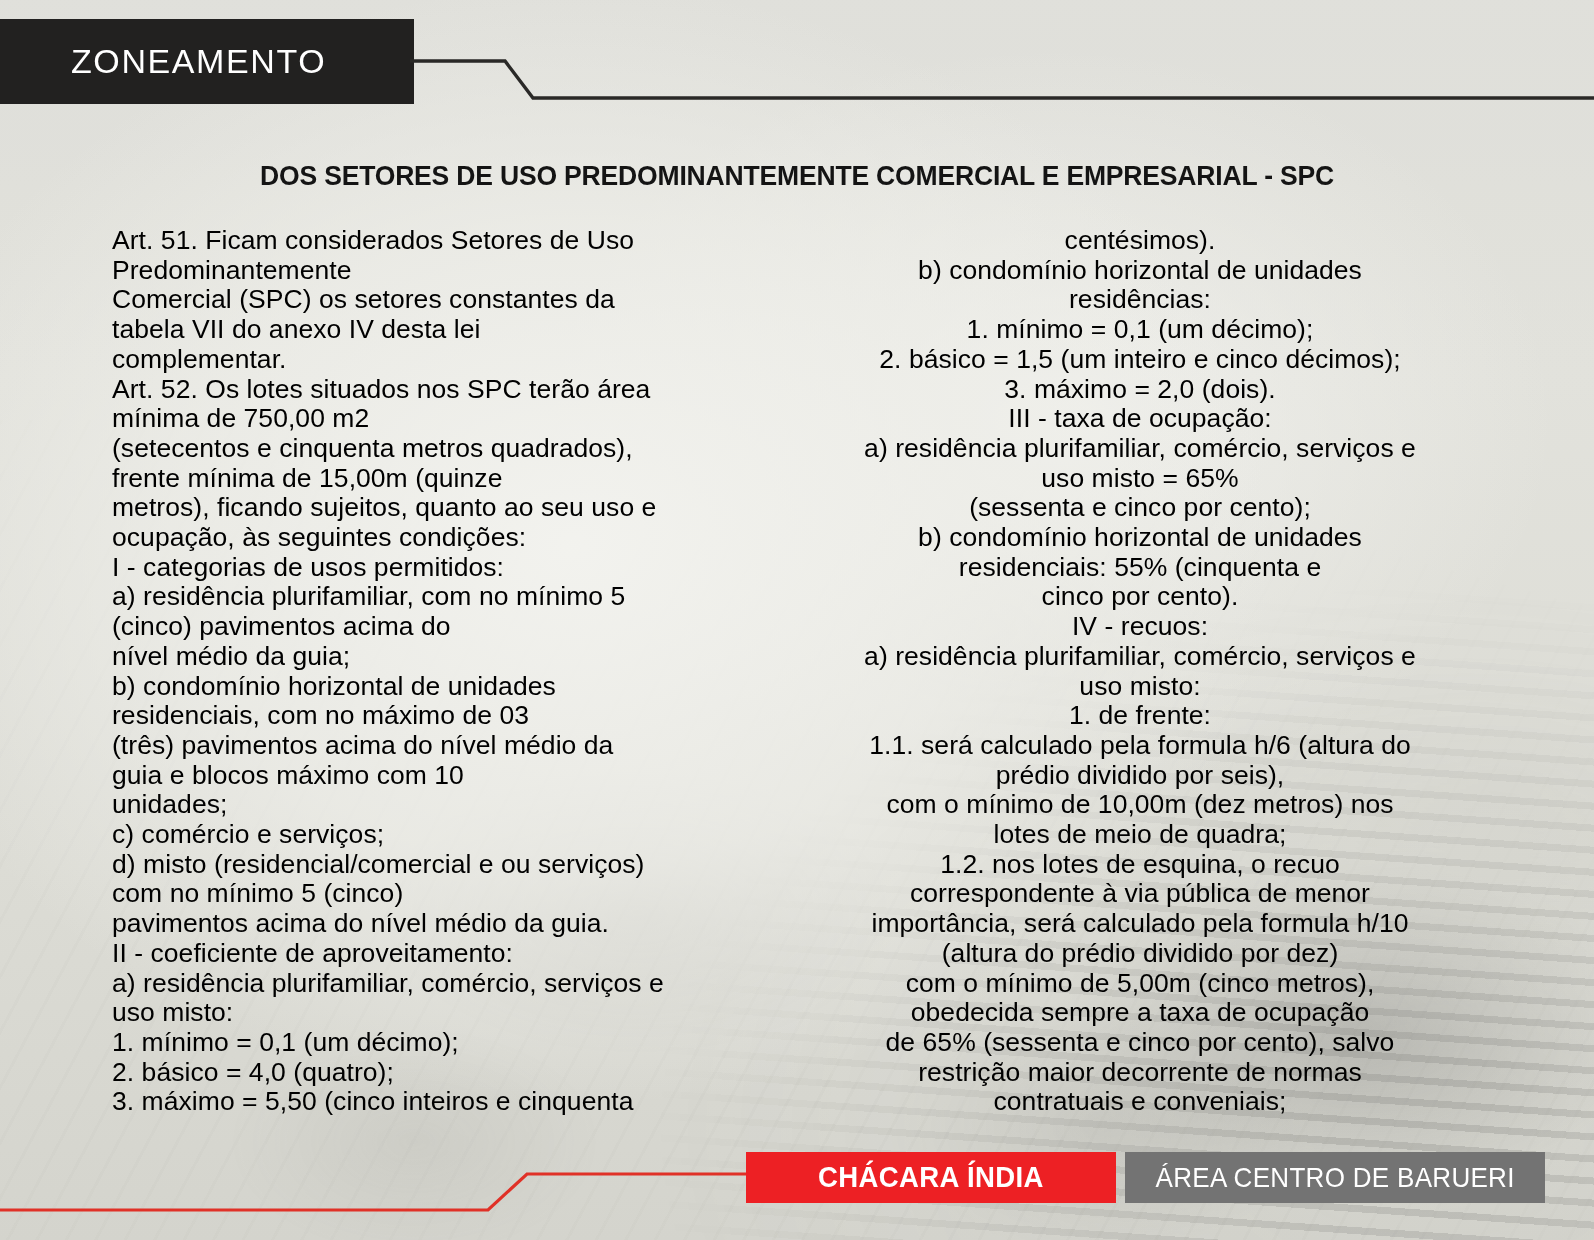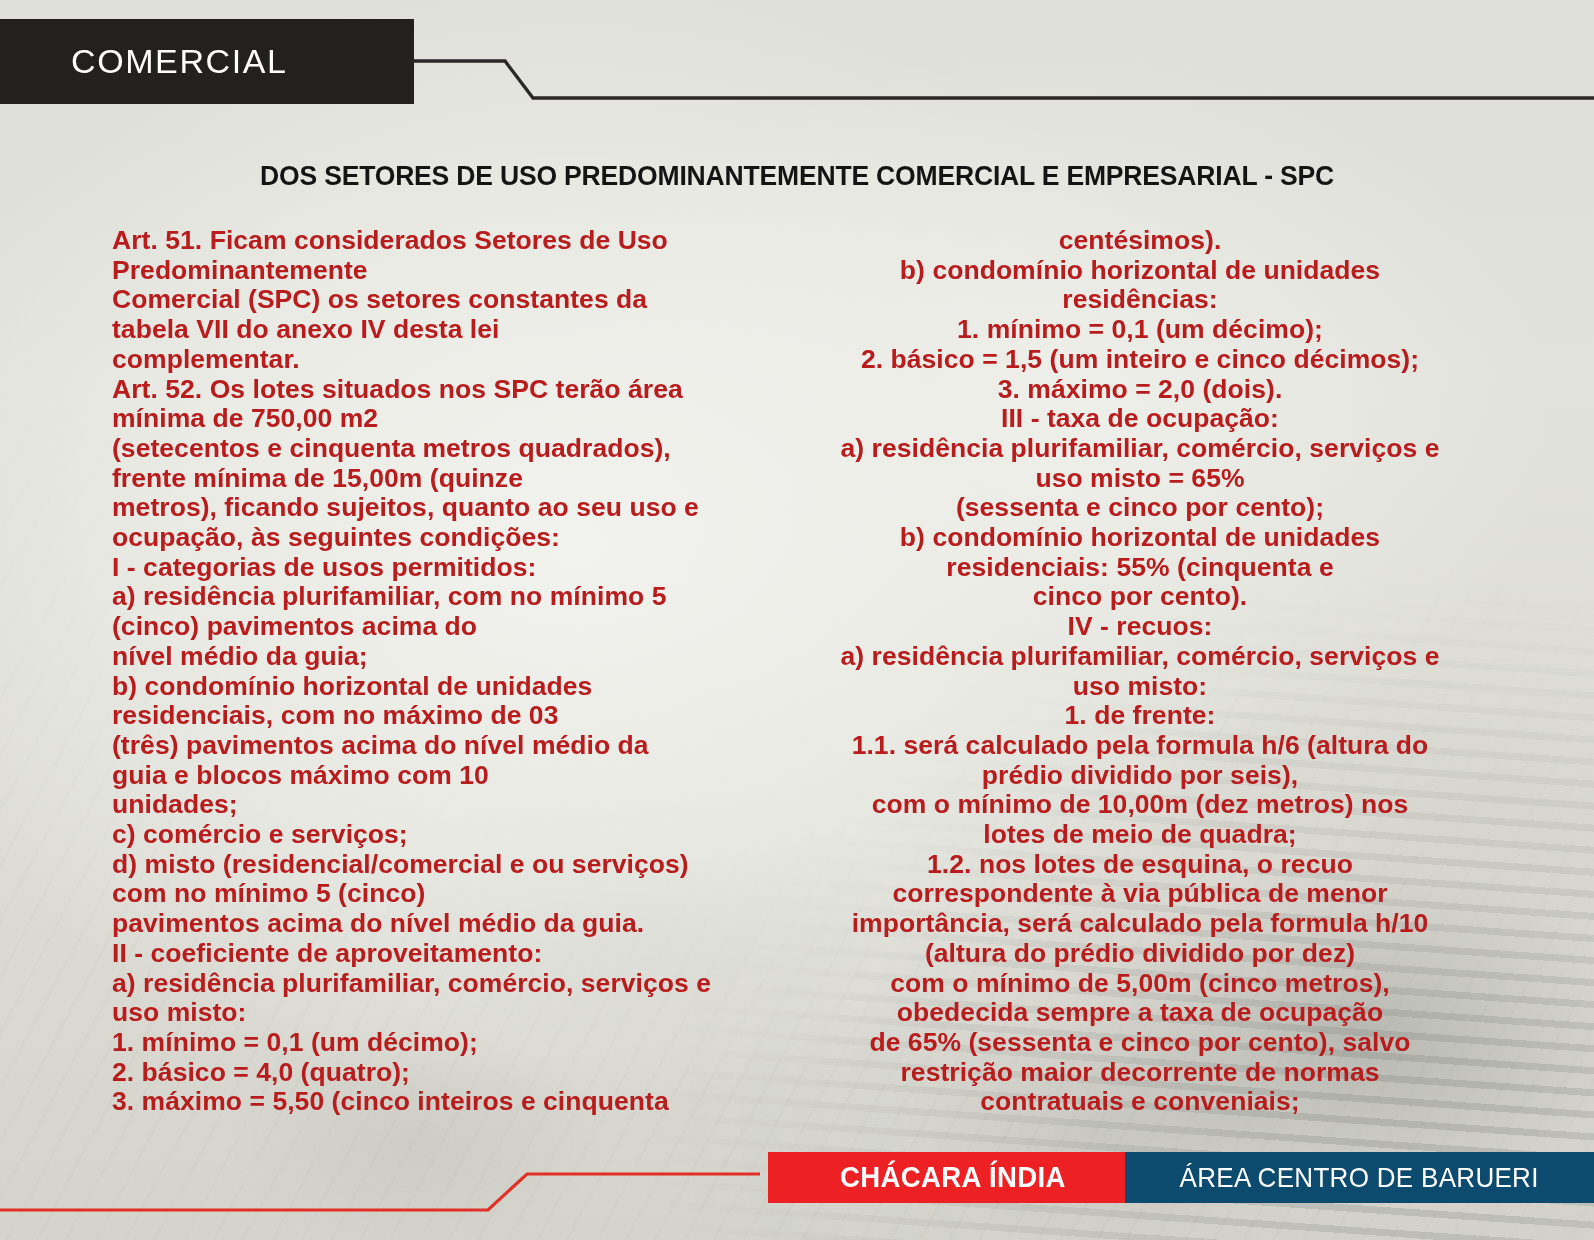"COMERCIAL" span.top-banner-label { text: COMERCIAL -> ZONEAMENTO }
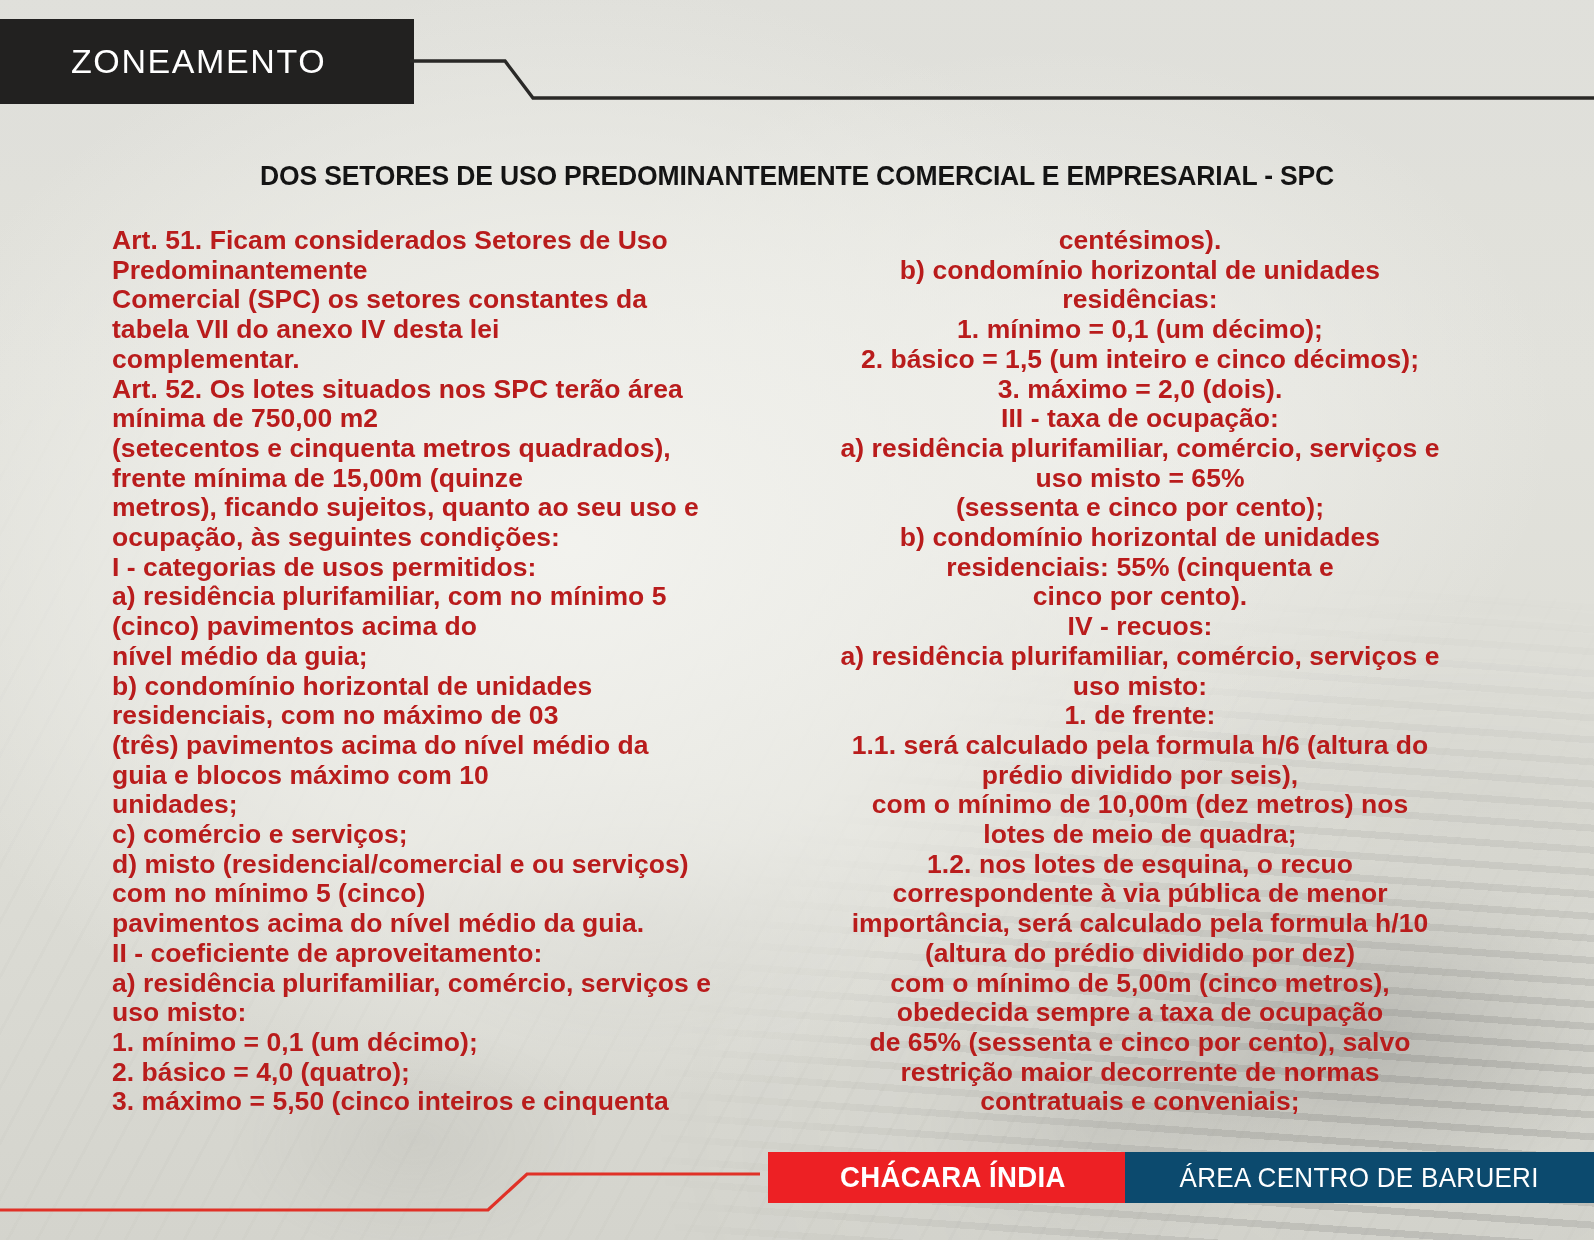"Art. 51. Ficam considerados Setores" .col { color: #b91c1c -> #000000; font-weight: 700 -> 400 }
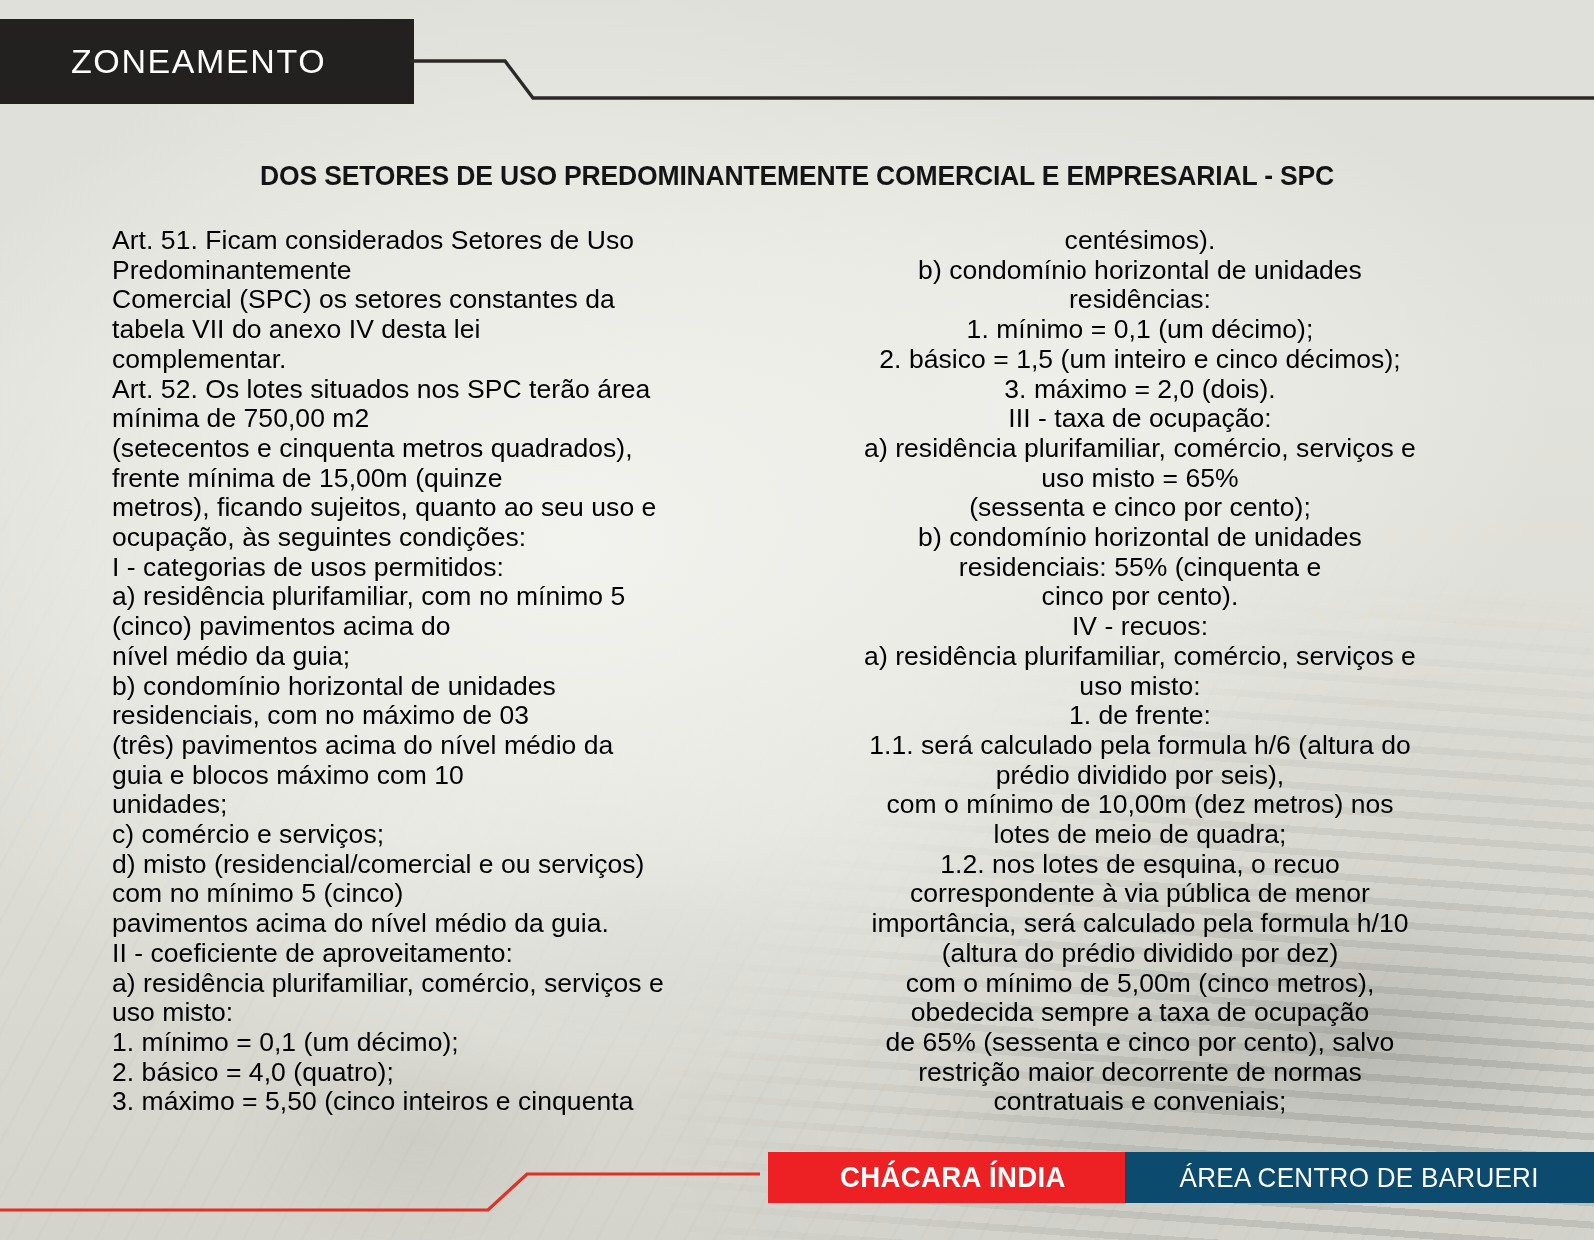"CHÁCARA ÍNDIA" .footer-brand { left: 768px -> 746px }
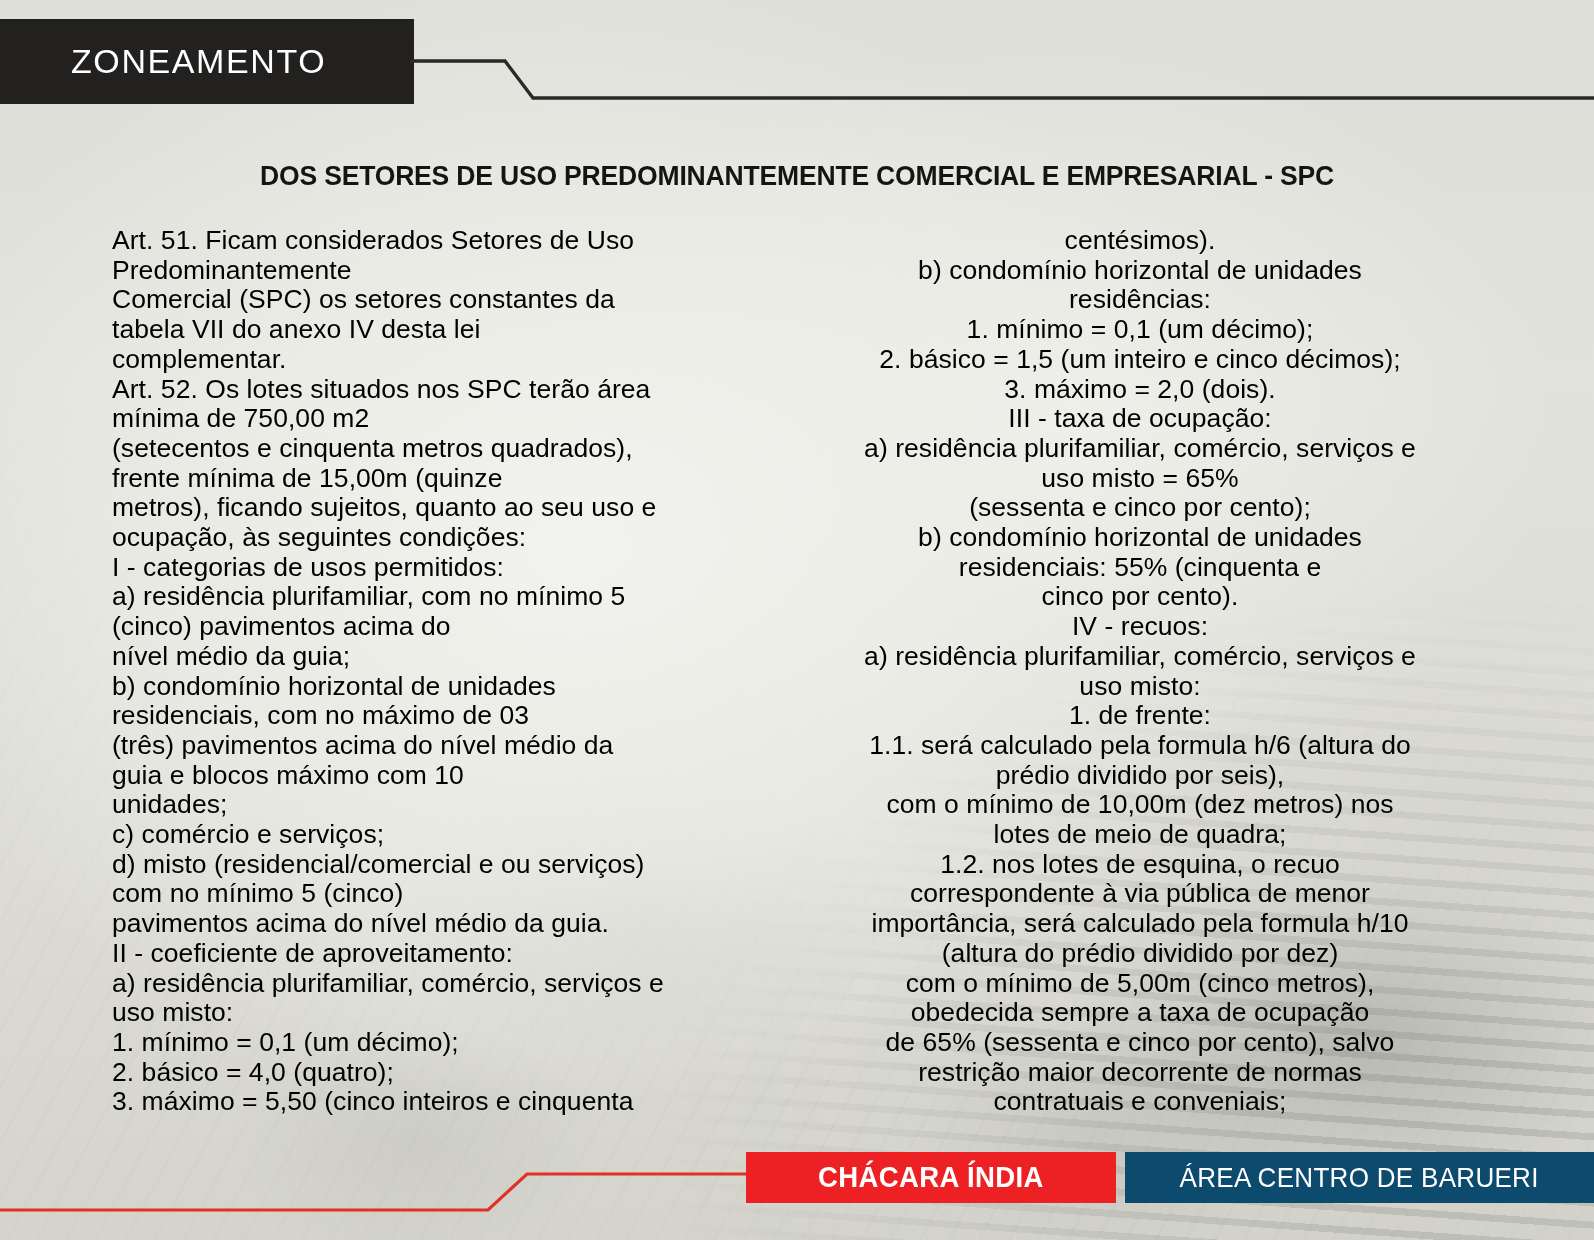"ÁREA CENTRO DE BARUERI" .footer-area { background: #0c4a6e -> #737373; width: 469px -> 420px }
